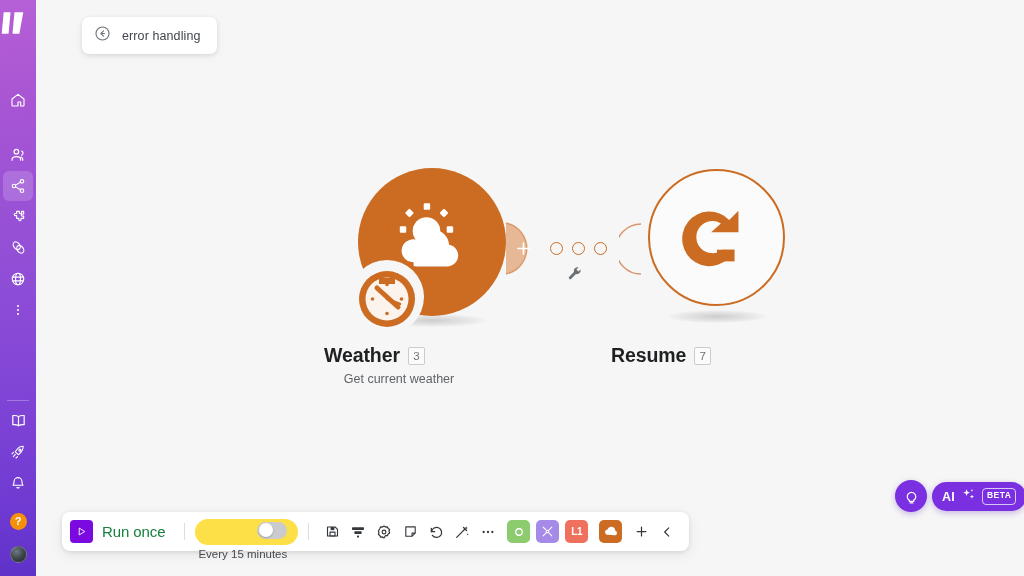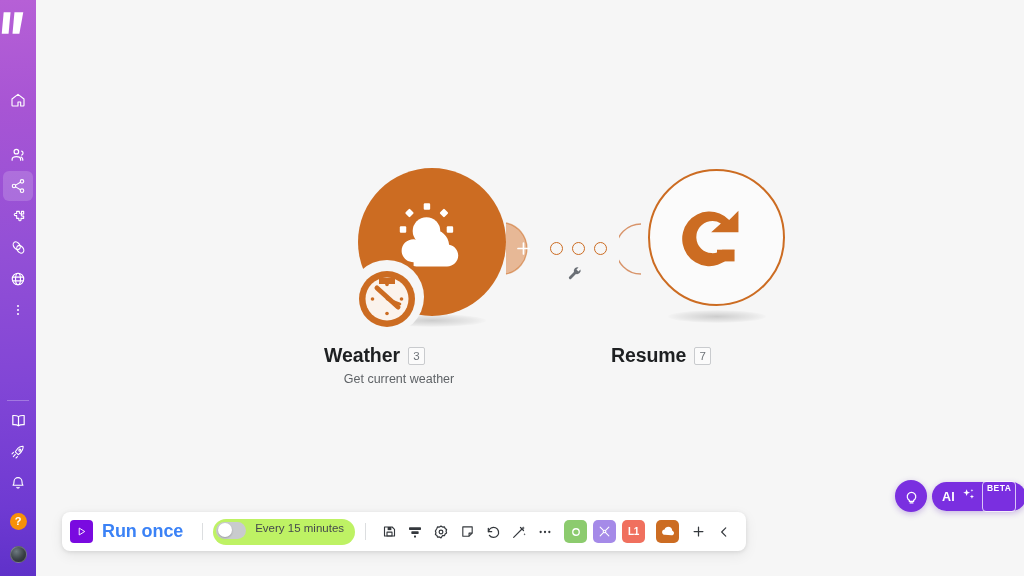"error handling" div.breadcrumb { html: none -> <div> <span> <svg> <circle></circle> <path></path> </svg> </span> <span>error handling</span> </div> }
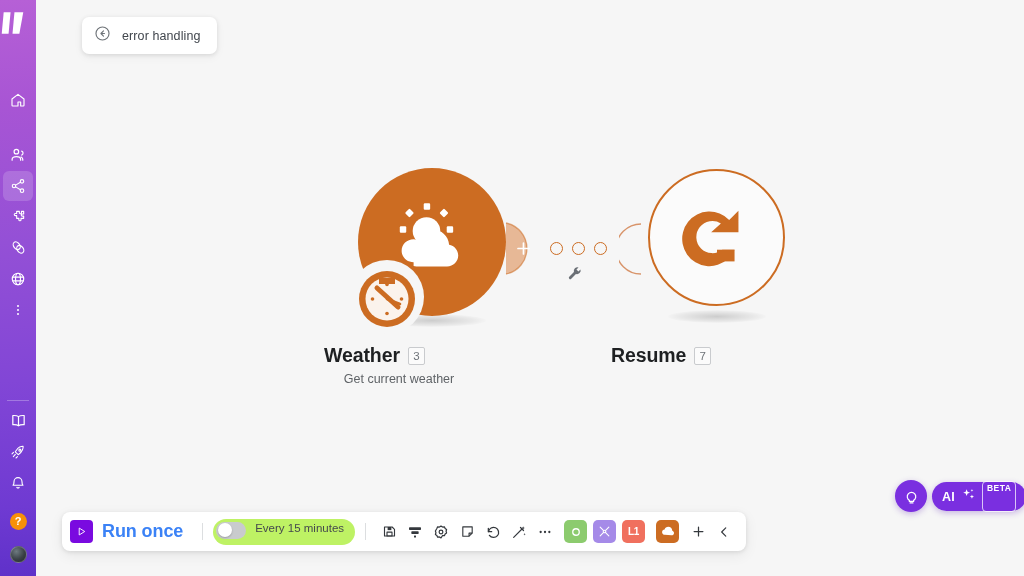"BETA" .beta-badge { padding: 2px 4px 18px 4px -> 2px 4px 4px 4px }
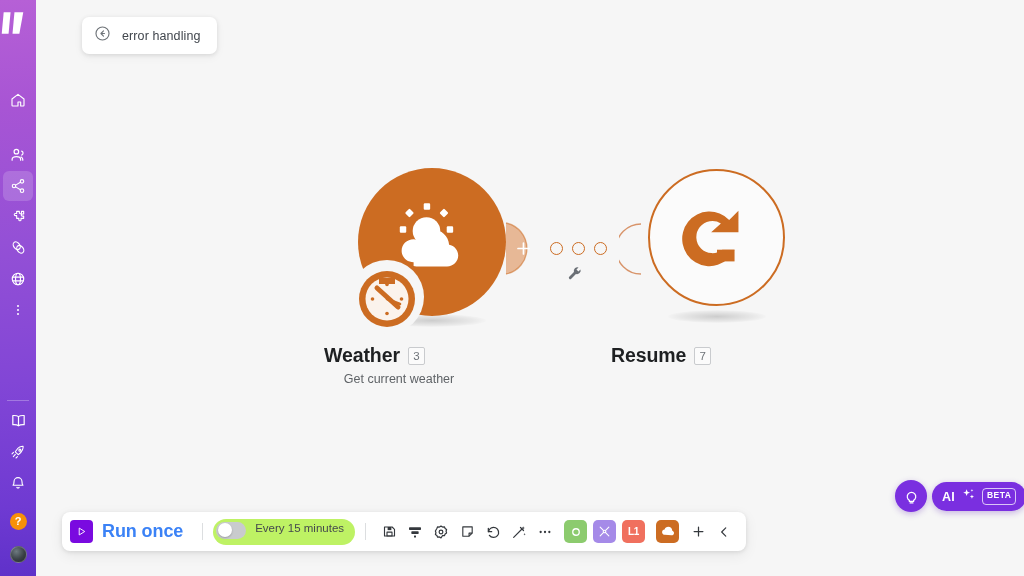"Run once" .run-label { color: #3b82f6 -> #15803d; font-size: 18px -> 15px; font-weight: 700 -> 400 }
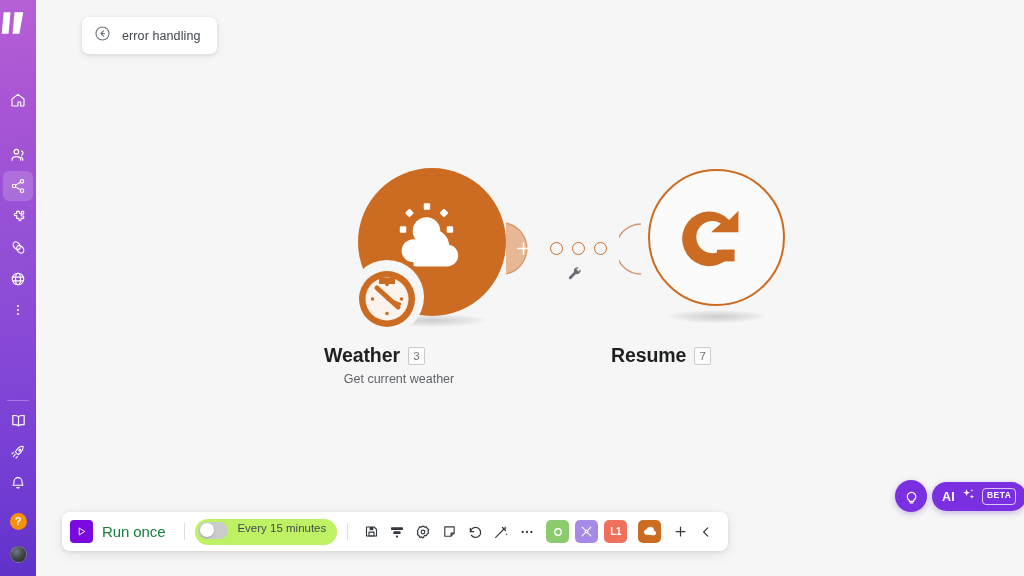"Every 15 minutes" .sched { align-items: flex-start -> flex-end; background: #bef264 -> #fde047; flex-direction: none -> column }
